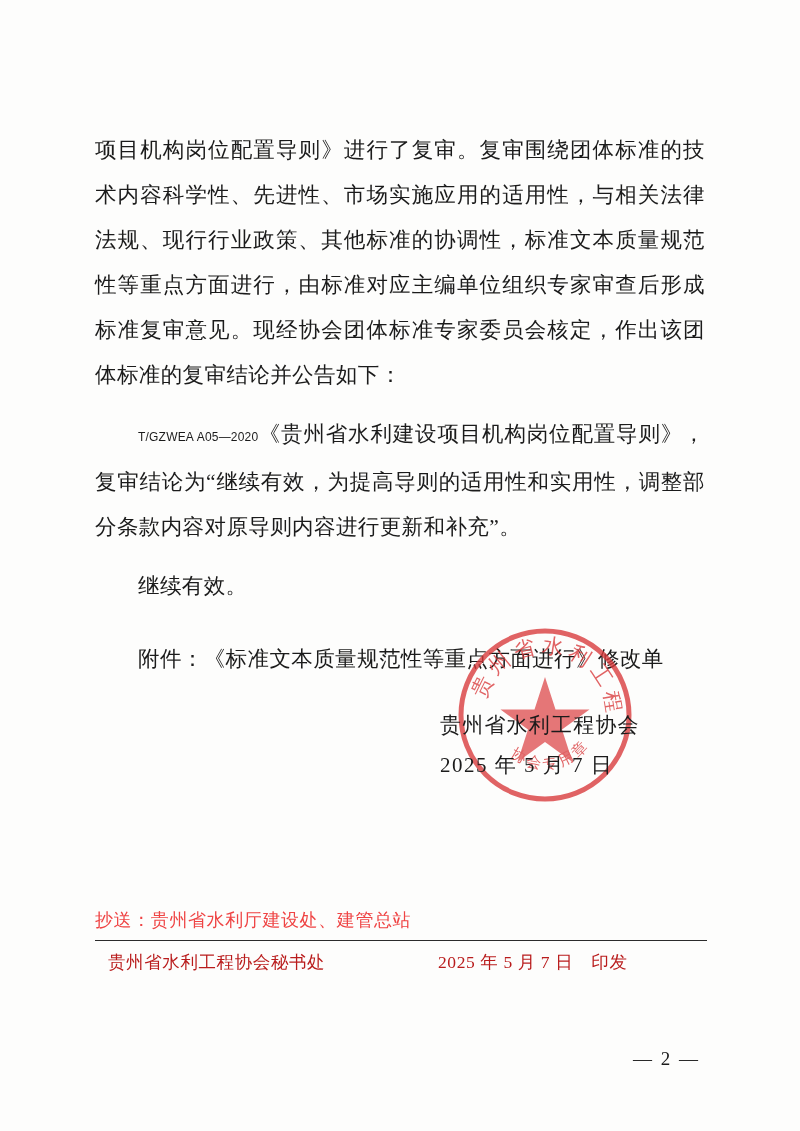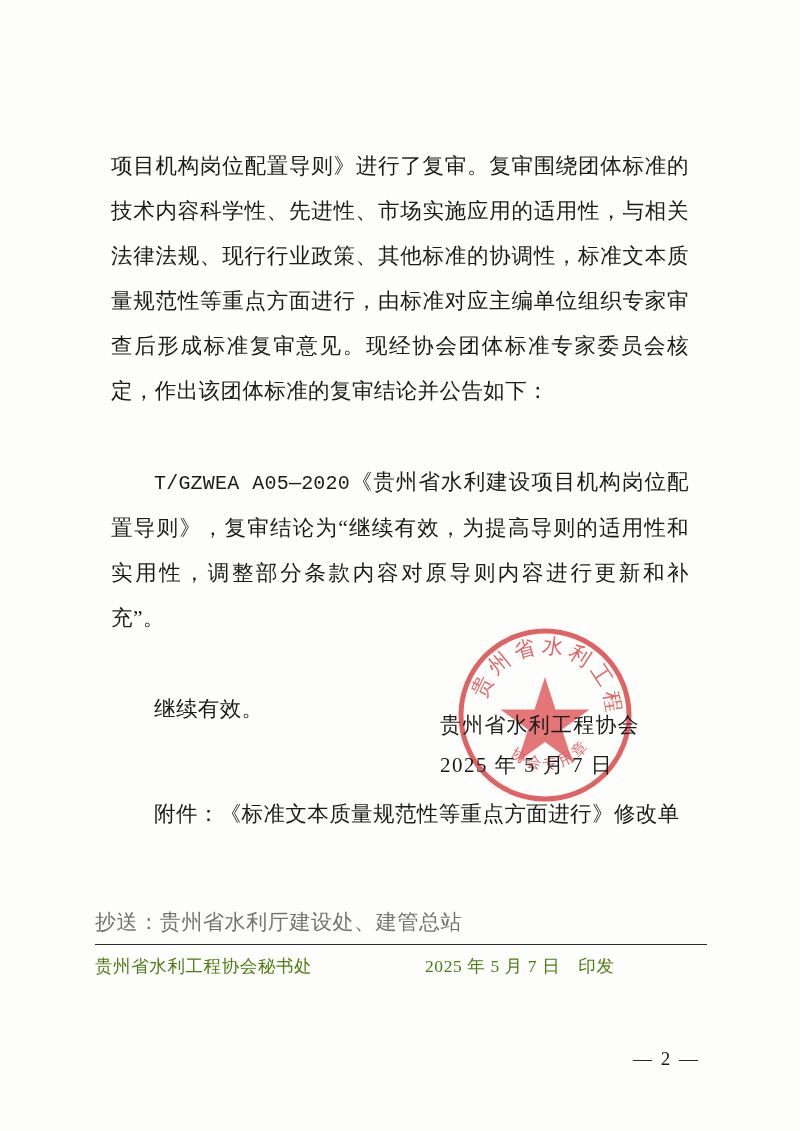"项目机构岗位配置导则》进行了复审。复审围绕团体标准的技术内容科学性、先进性、市场" .para { margin: 16px -> 0 }
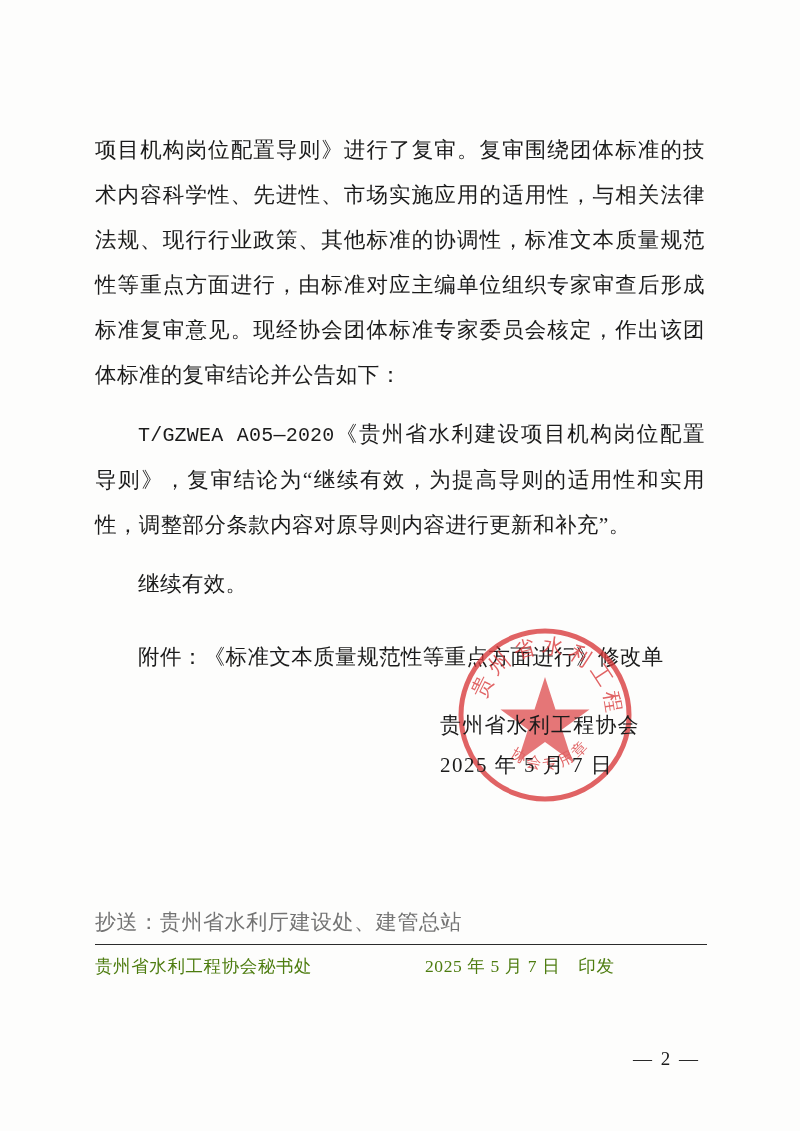"T/GZWEA A05—2020" .mono-code { font-family: Liberation Mono, monospace -> Liberation Sans, sans-serif; font-size: 20px -> 12px }
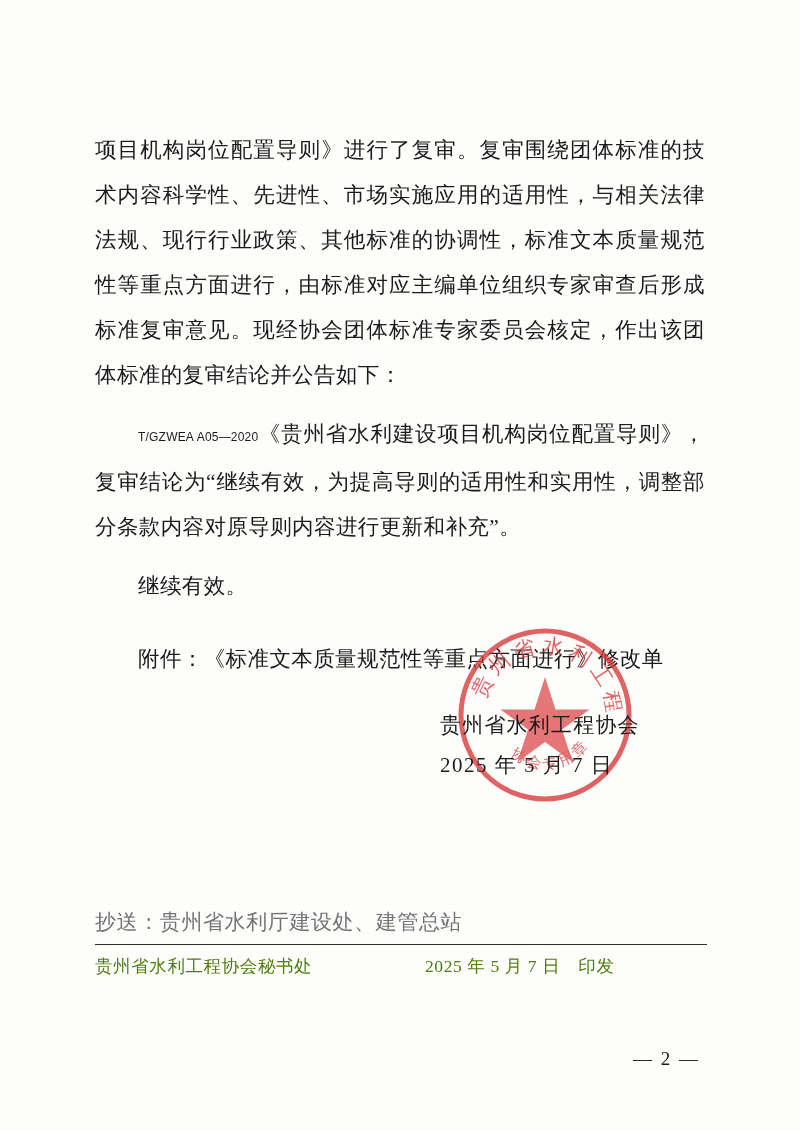"抄送：贵州省水利厅建设处、建管总站" .cc-line { color: #737373 -> #ef4444; font-size: 21px -> 18px }
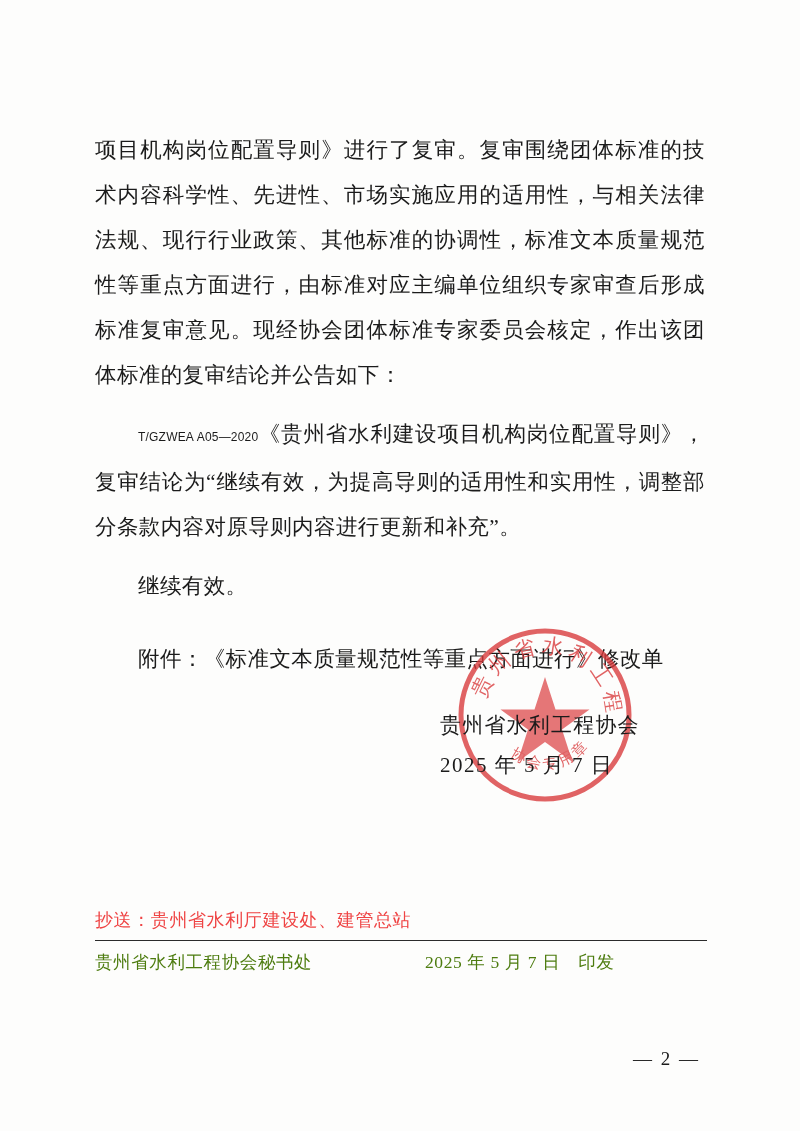"贵州省水利工程协会秘书处" .footer-row { color: #4d7c0f -> #b91c1c; margin-left: none -> 13px }
